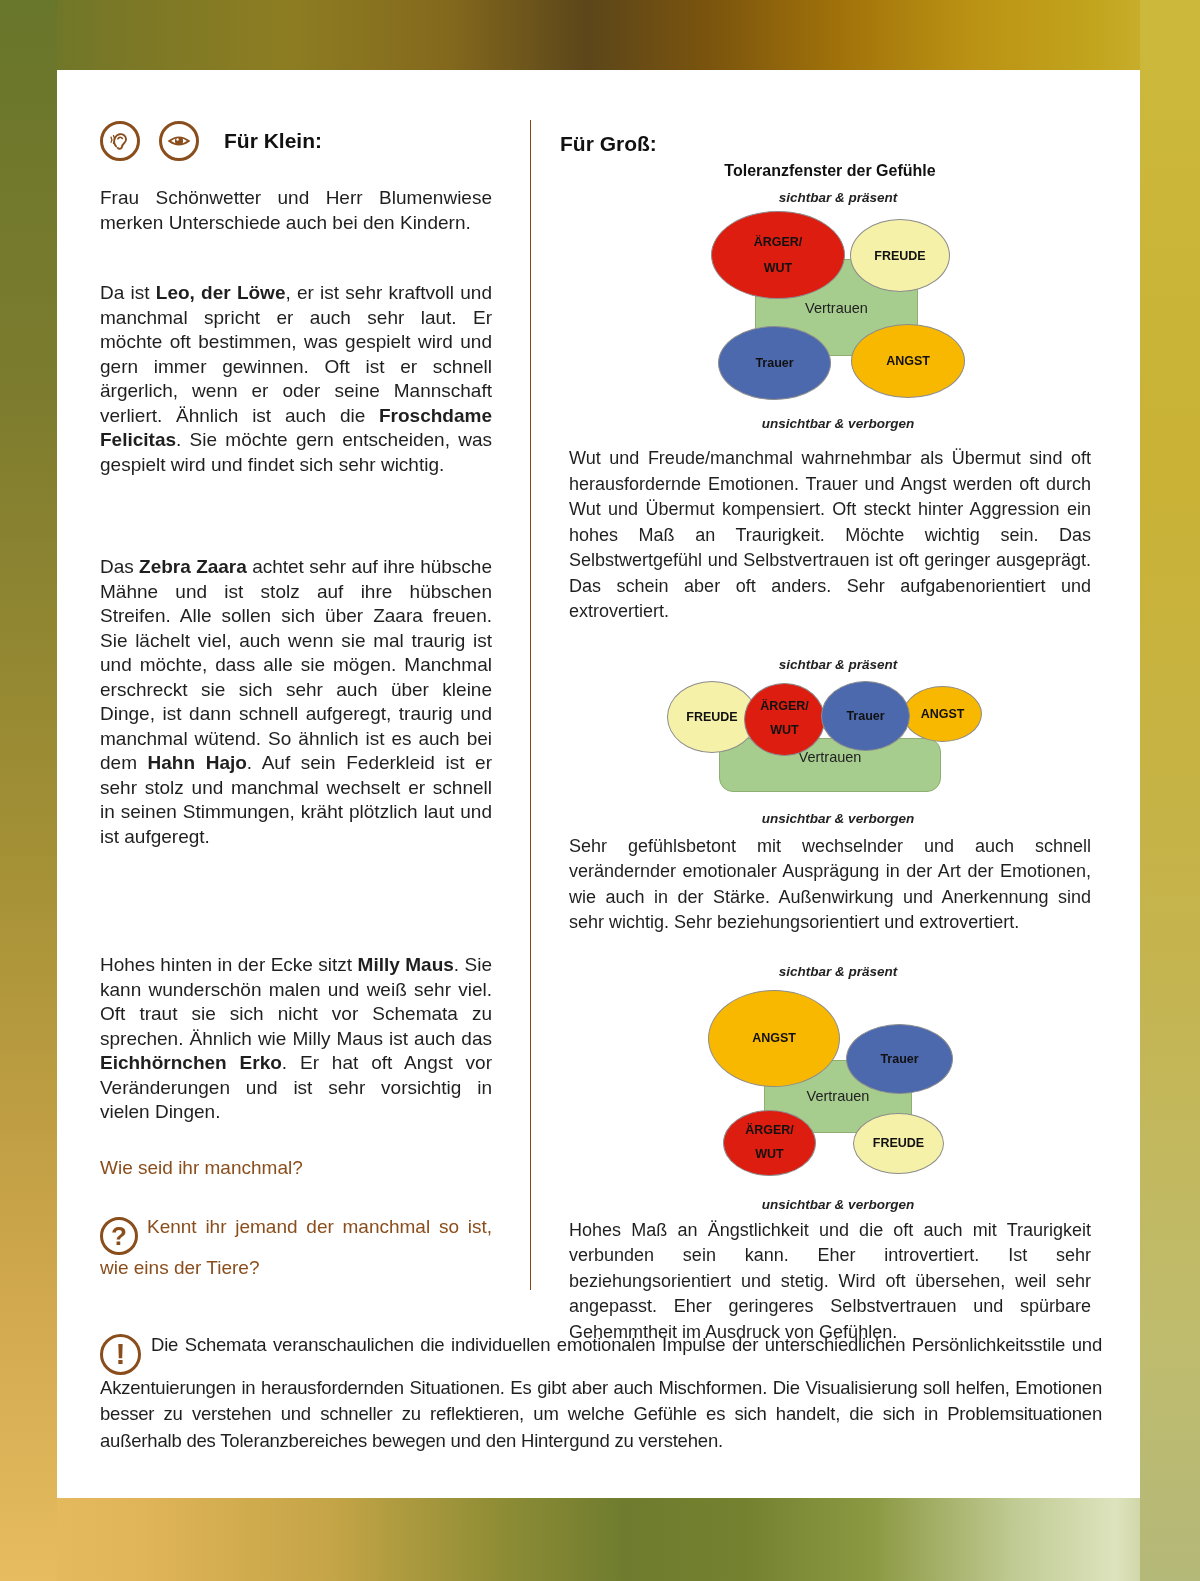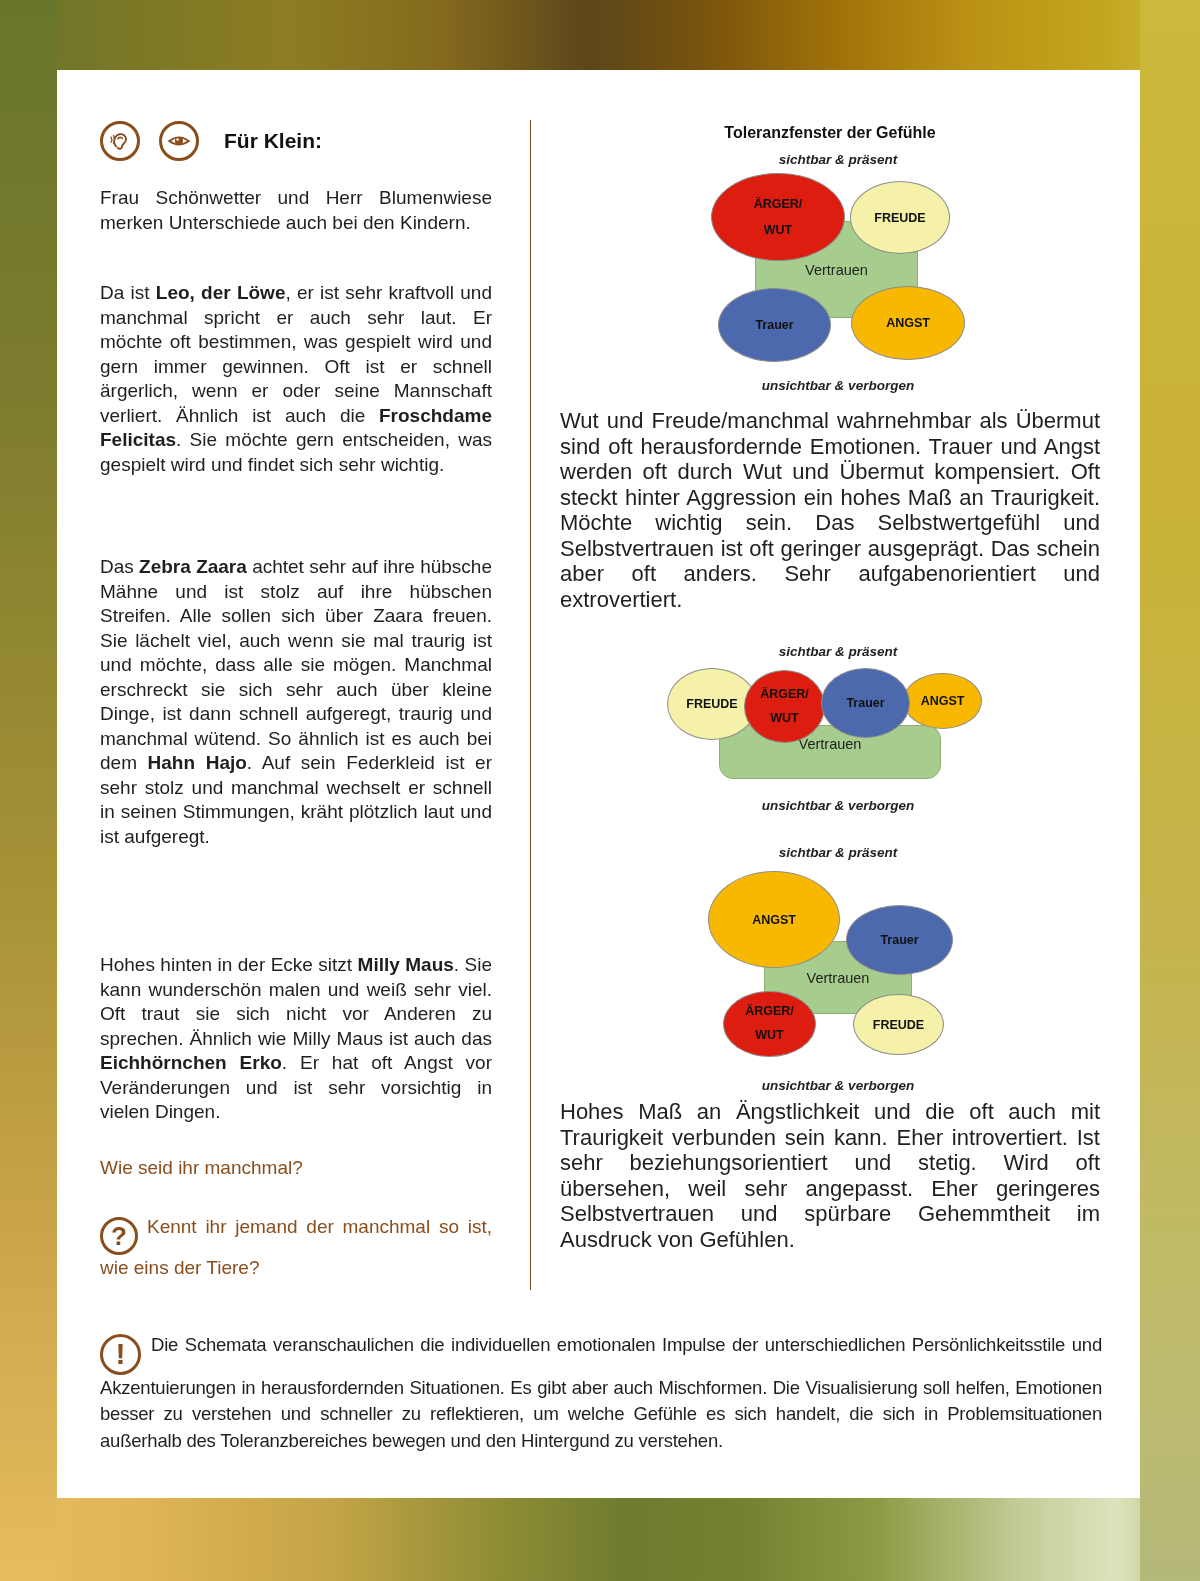"Für Groß:" div.h-gross { html: none -> <div>Für Groß:</div> }
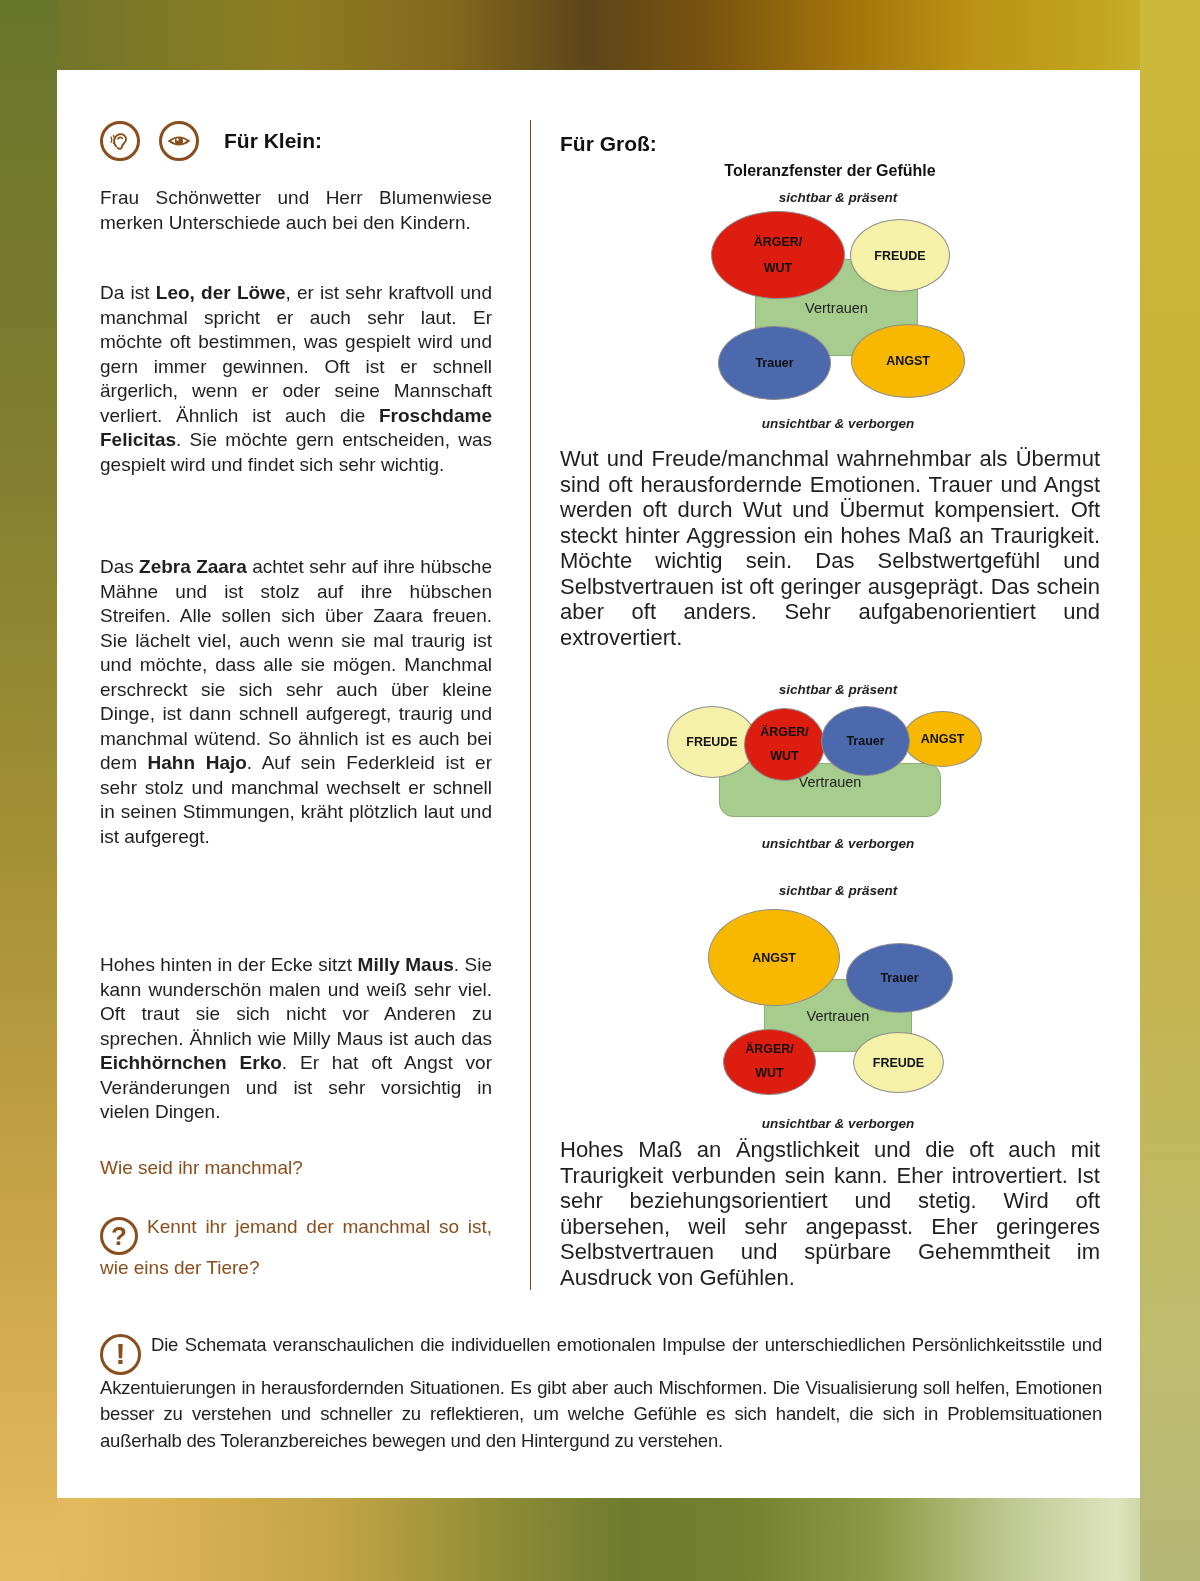"Wut und Freude/manchmal wahrnehmbar als" .desc { font-size: 22px -> 18px; margin: 0 -> 9px }
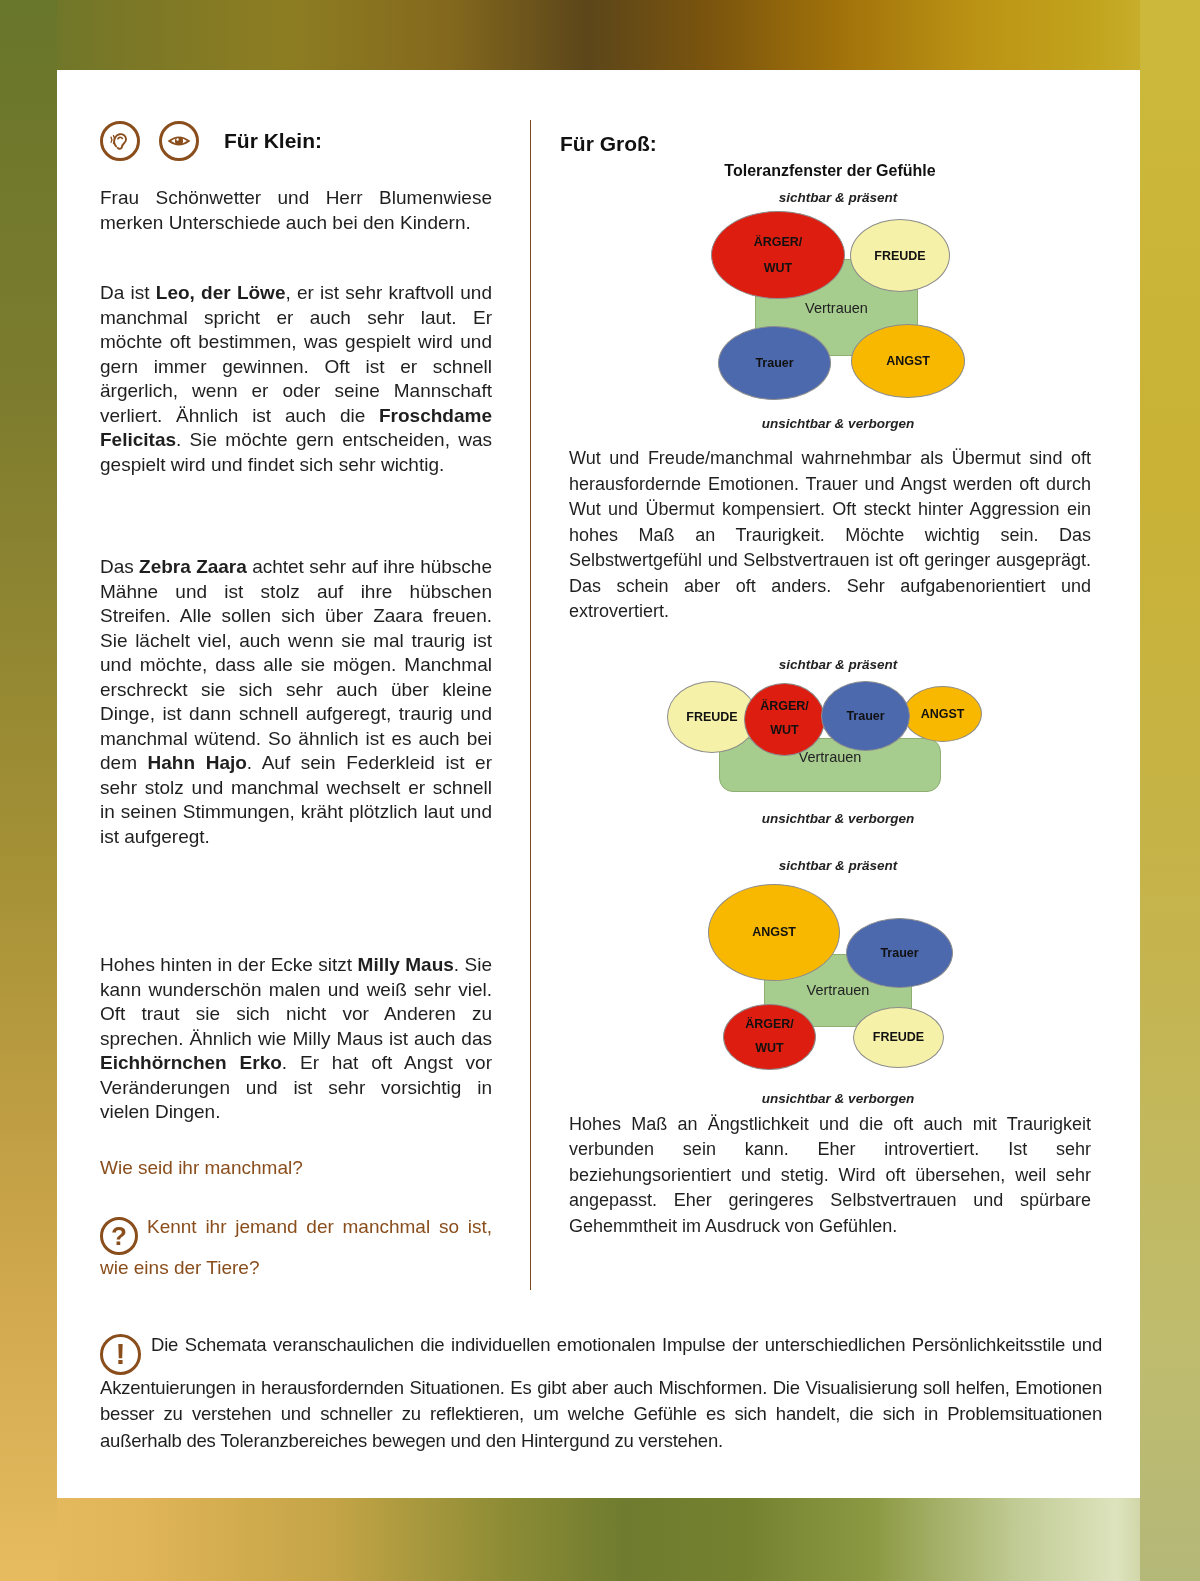"Sehr gefühlsbetont mit wechselnder und" p.desc { html: none -> <p>Sehr gefühlsbetont mit wechselnder und auch schnell verändernder emotionaler Ausprägung in der Art der Emotionen, wie auch in der Stärke. Außenwirkung und Anerkennung sind sehr wichtig. Sehr beziehungsorientiert und extrovertiert.</p> }
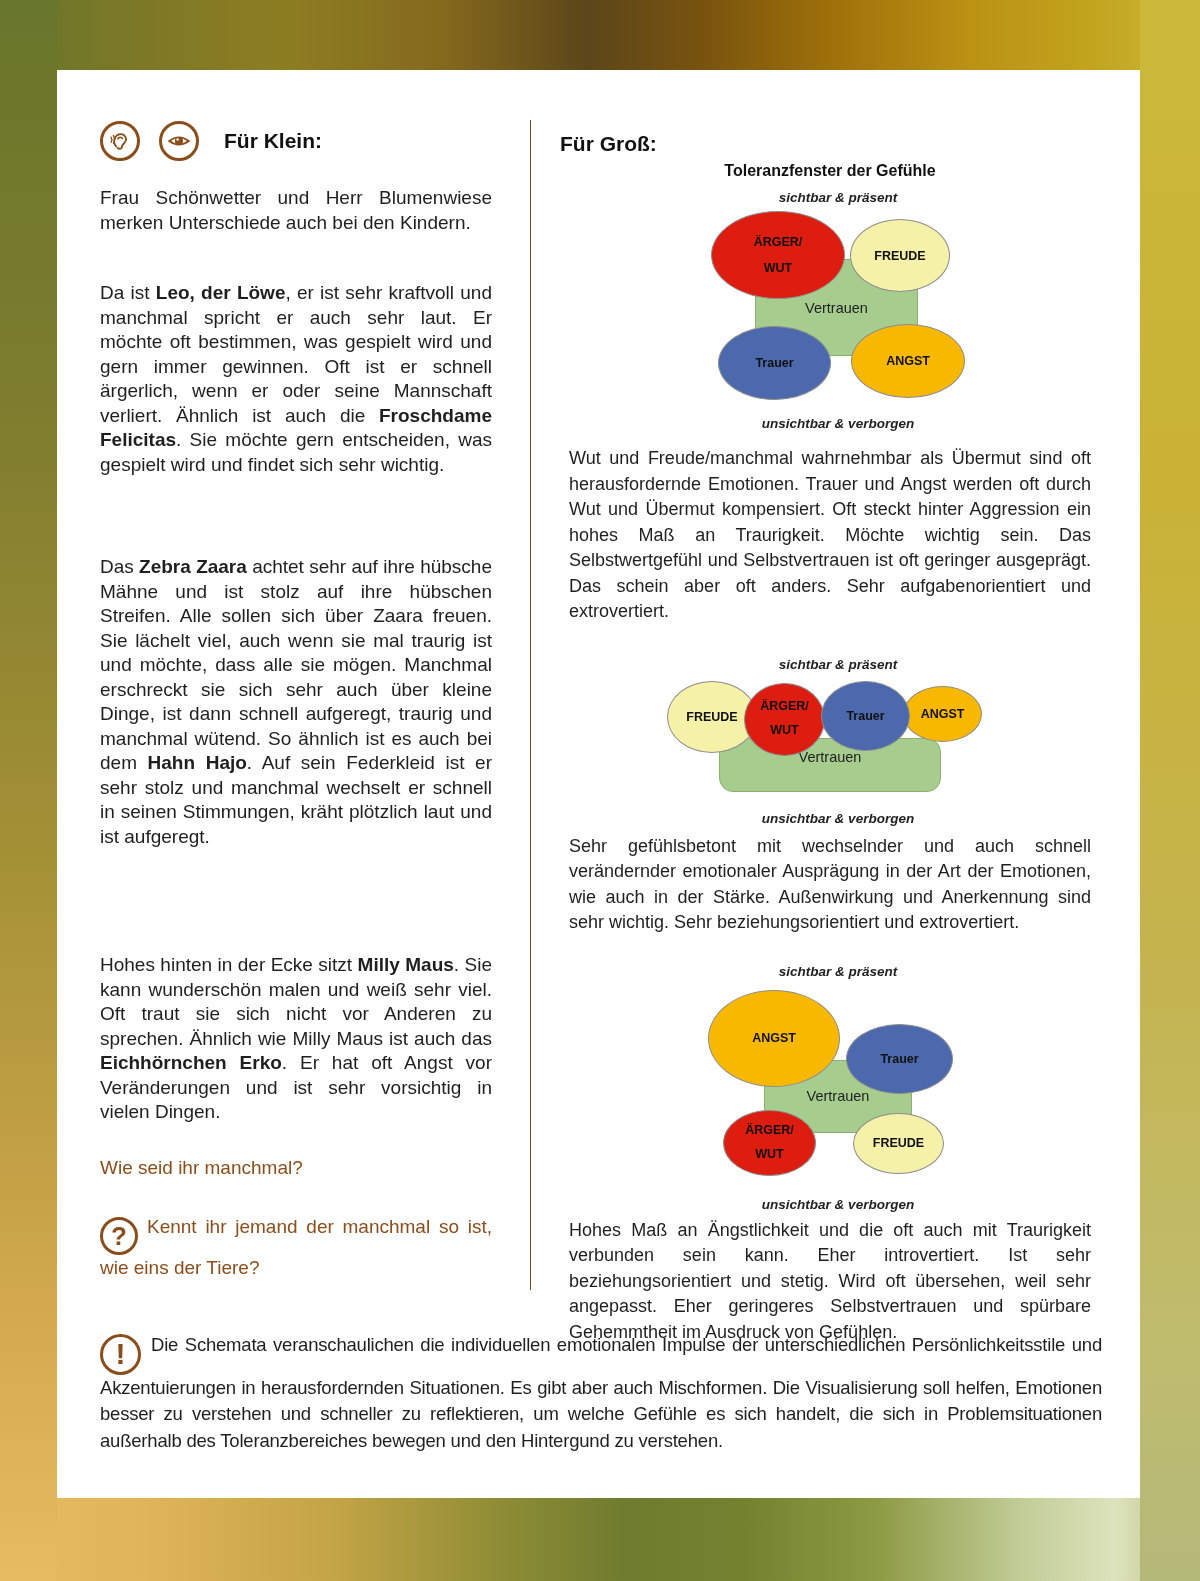". Sie kann wunderschön malen" span { text: Anderen -> Schemata }
